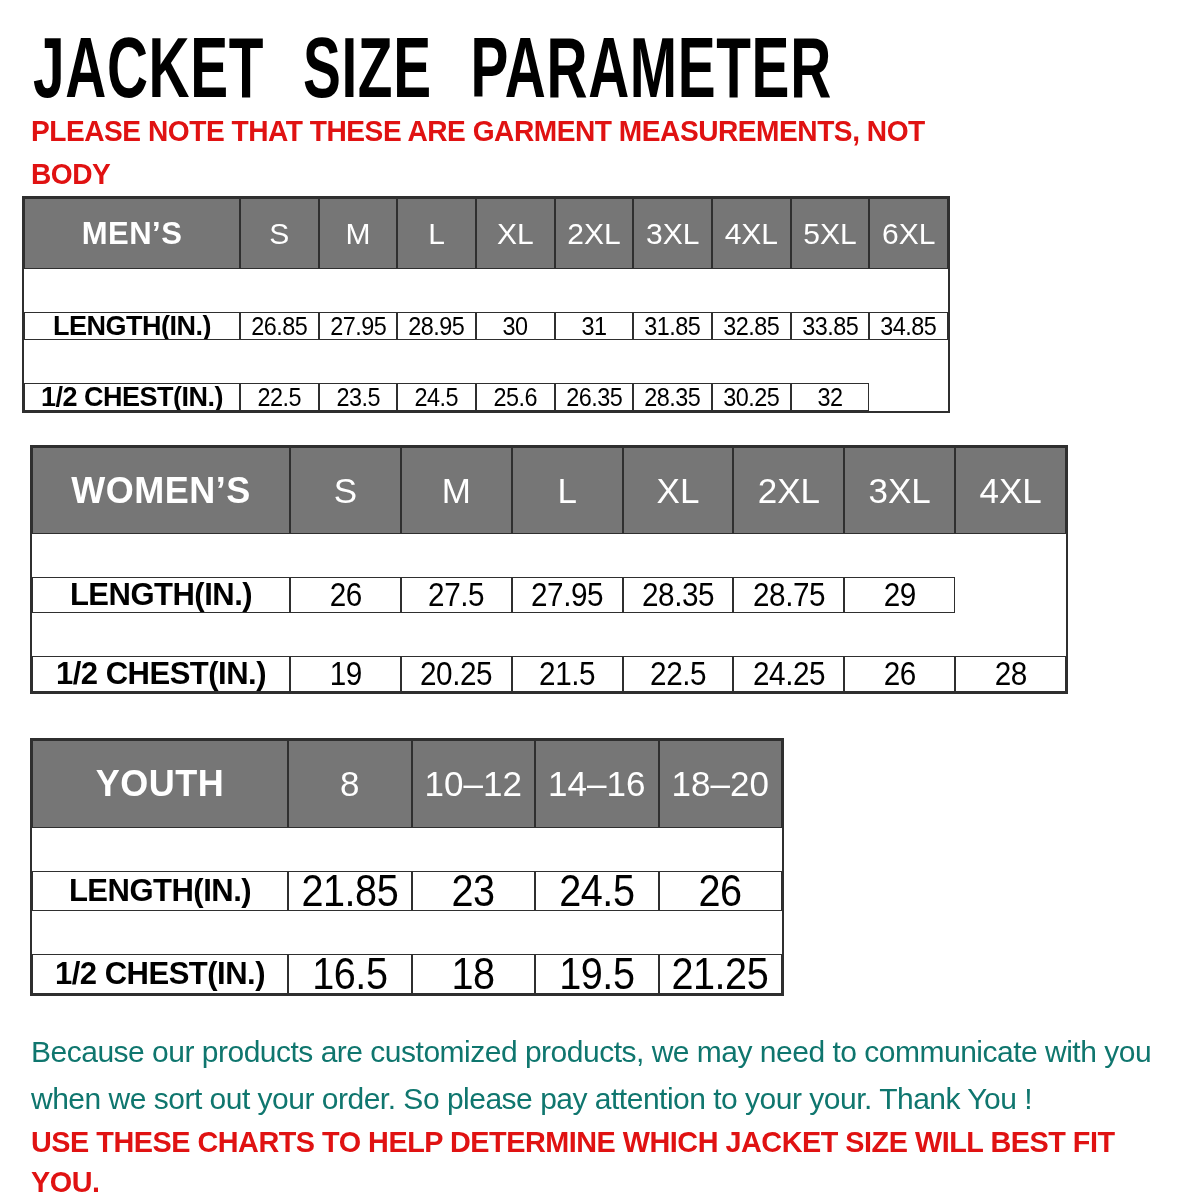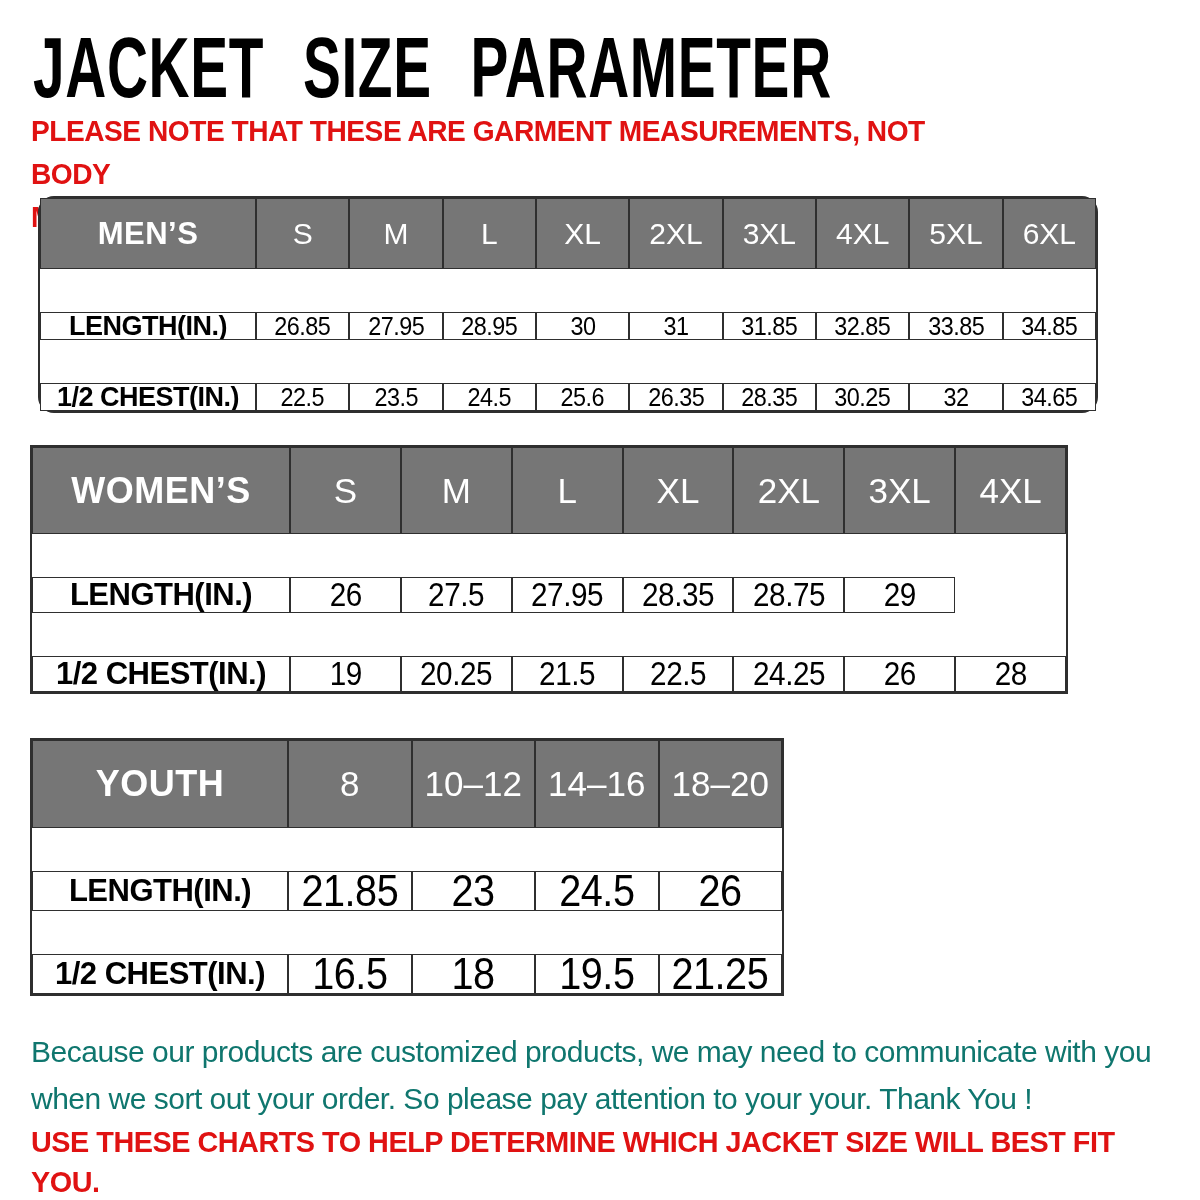"MEN’S" .t-men { border-radius: 16px -> none; left: 38px -> 22px; width: 1060px -> 928px }
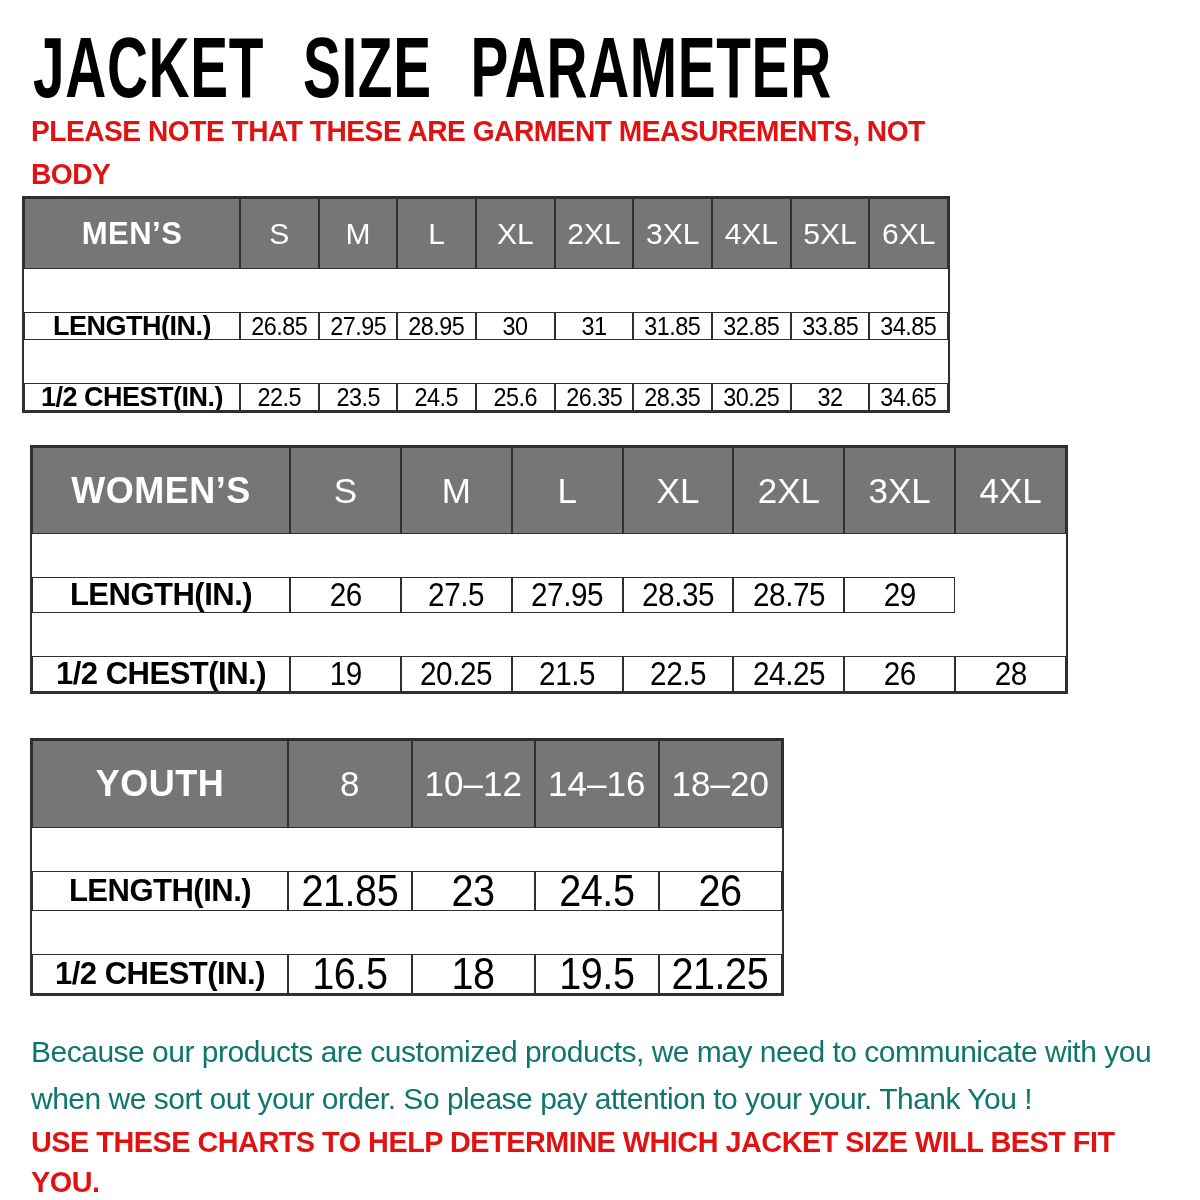"34.65" div.cell { html: <div> <span>34.65</span> </div> -> none }
